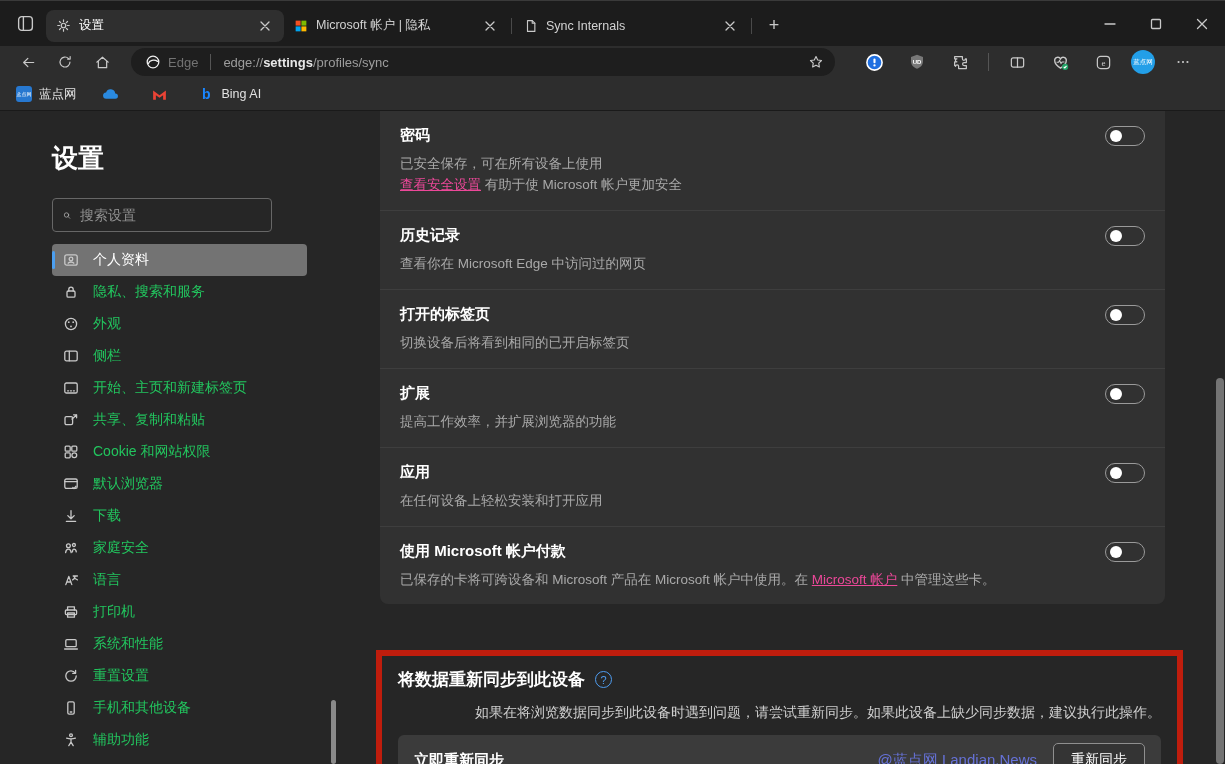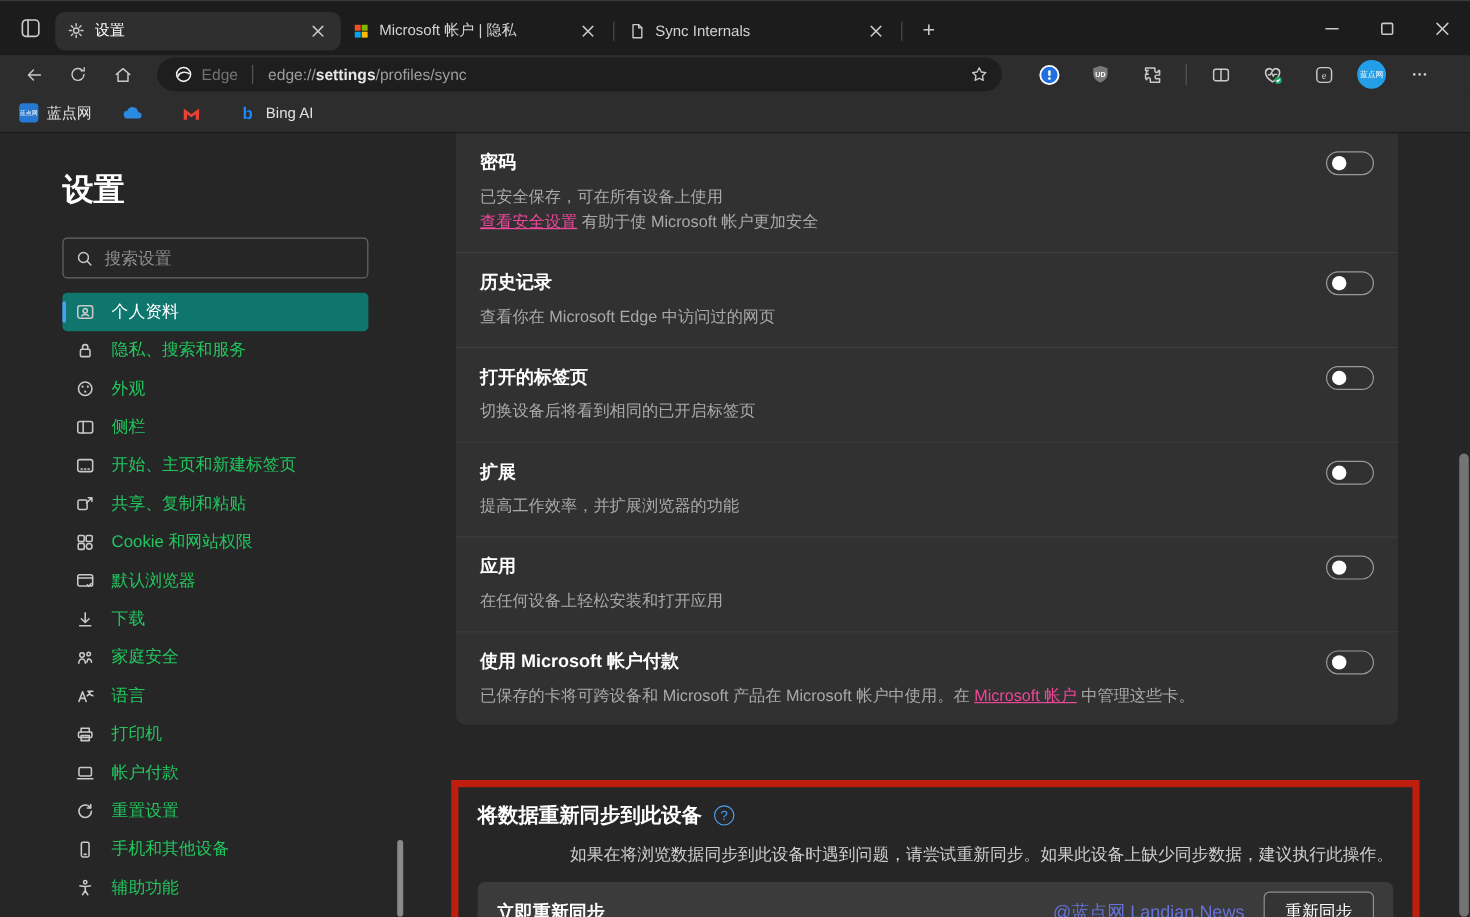"搜索设置" #search-box { width: 255px -> 220px }
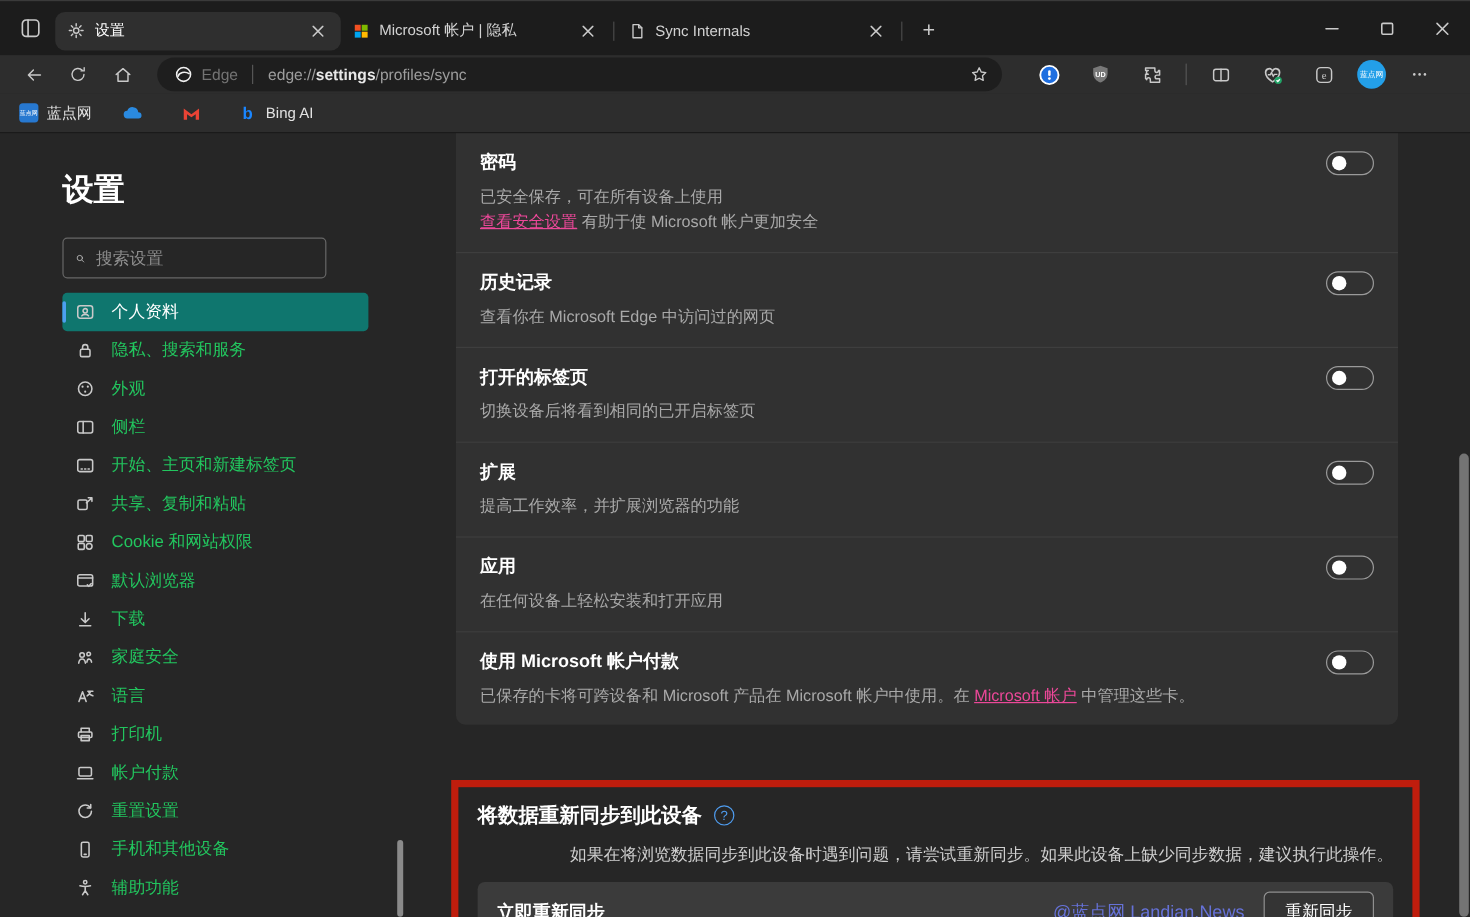"个人资料" .nav-item.selected { background: #0f766e -> #737373 }
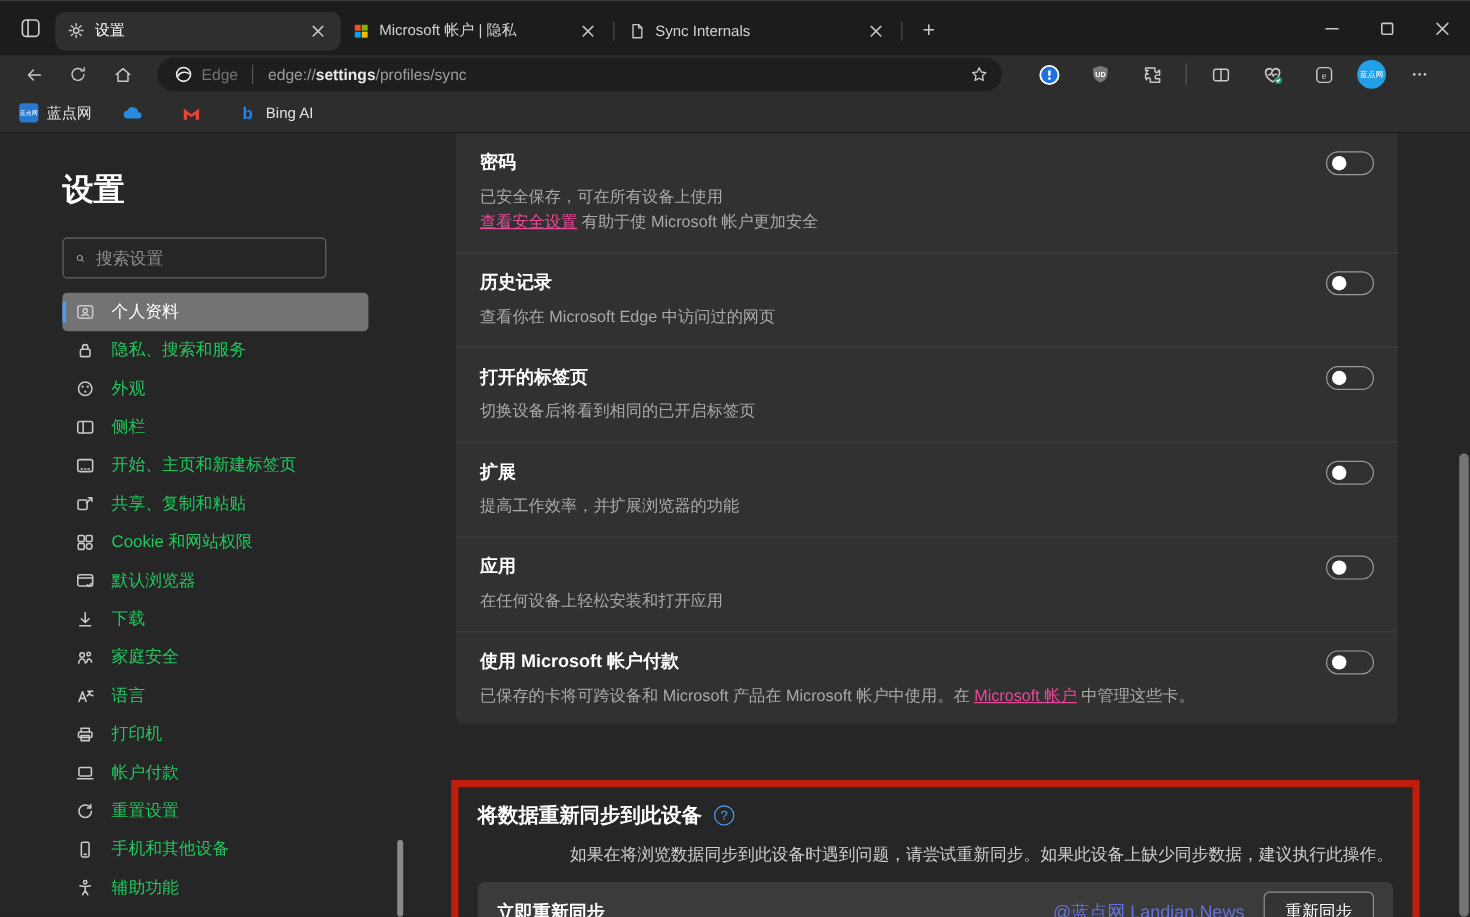"帐户付款" span.nav-label { text: 帐户付款 -> 系统和性能 }
